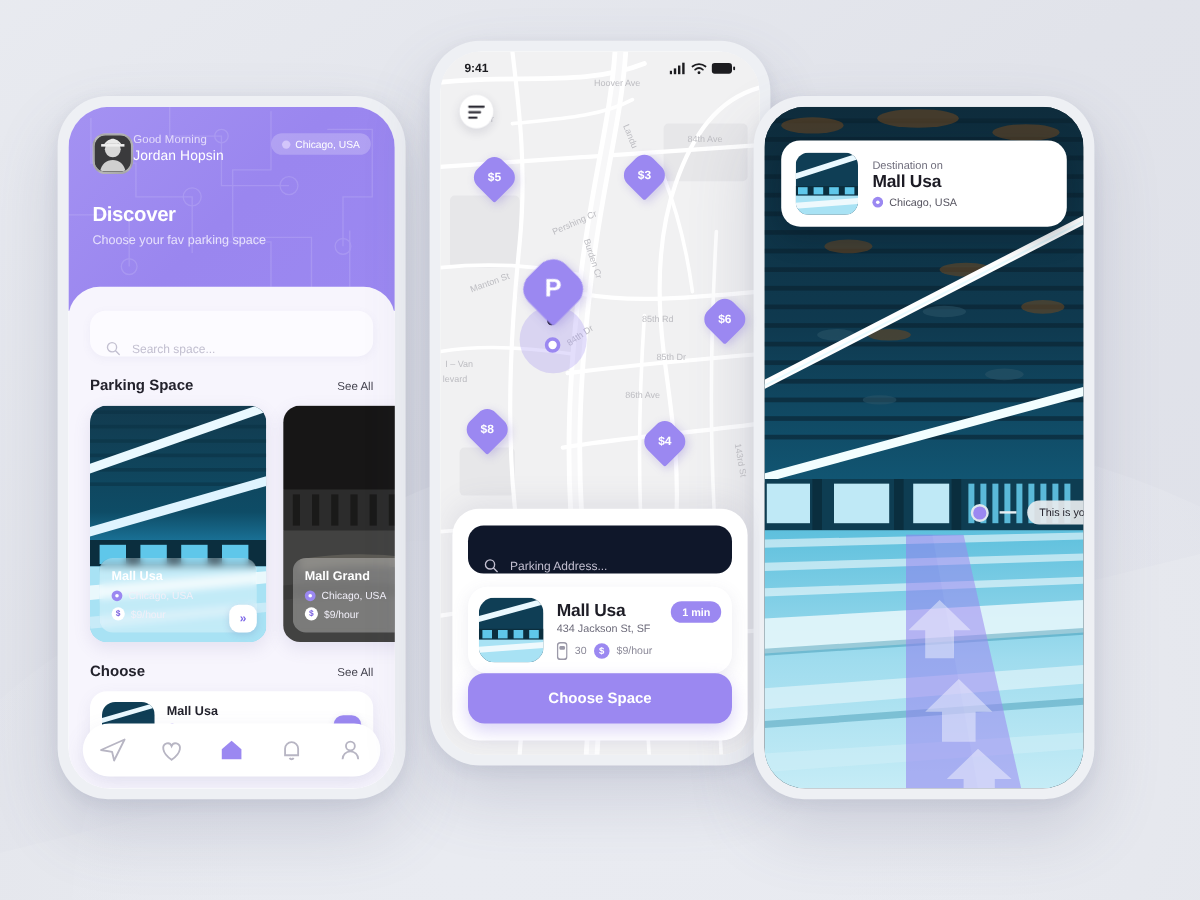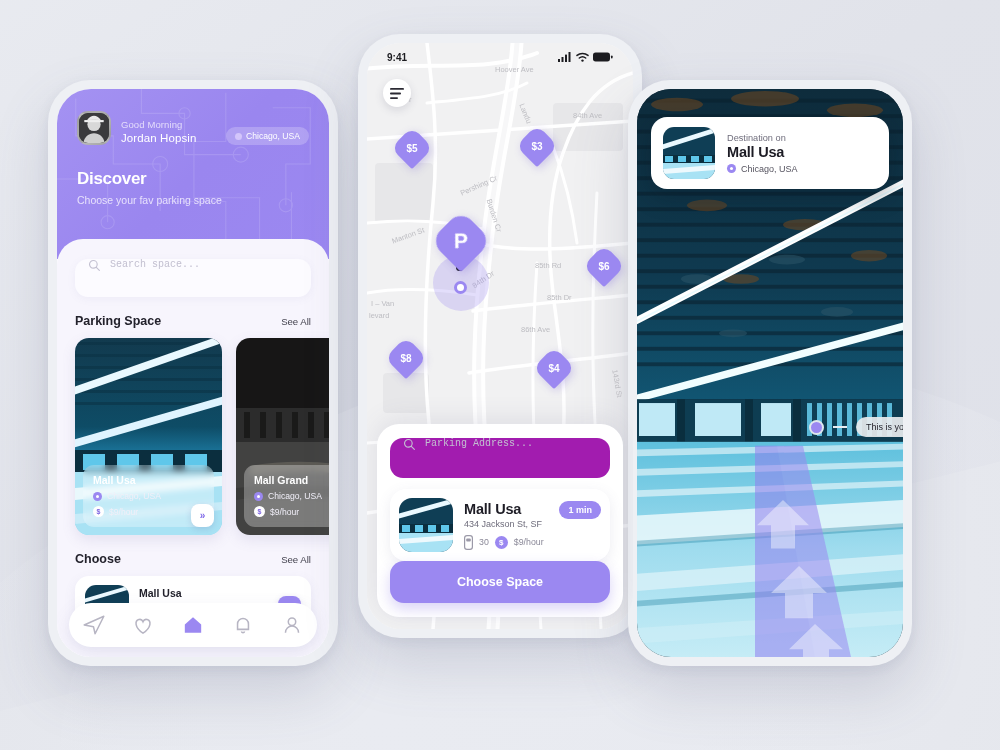"Good Morning" .greet-row { align-items: flex-end -> flex-start; gap: 10px -> none }
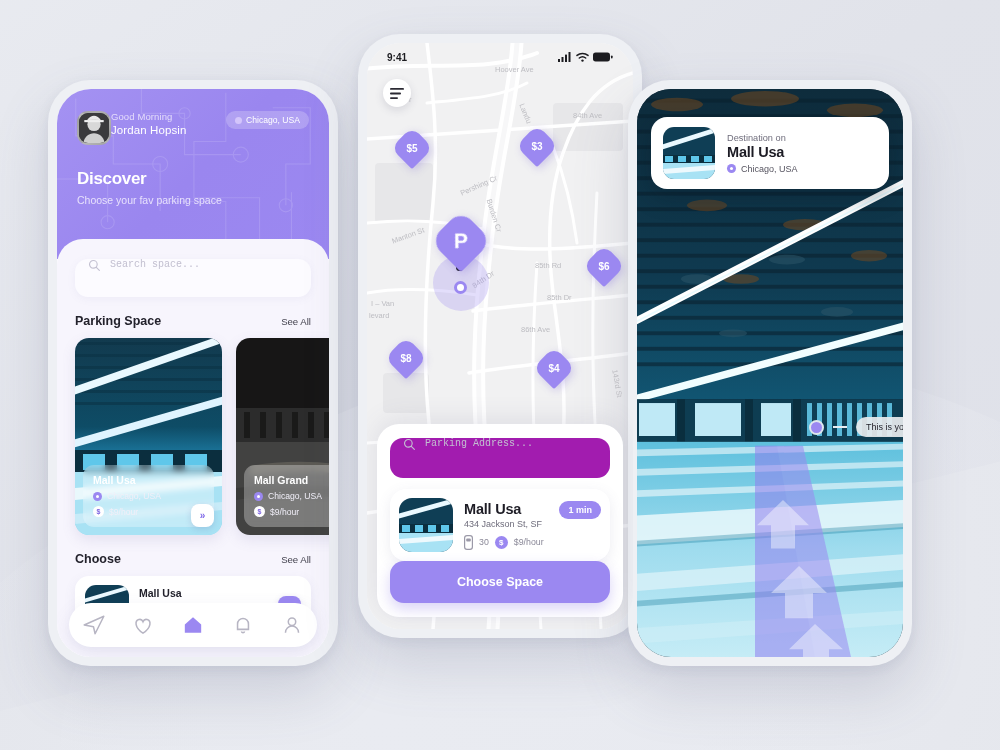"Search space..." .searchbar { align-items: flex-start -> flex-end; font-family: Liberation Mono, monospace -> none }
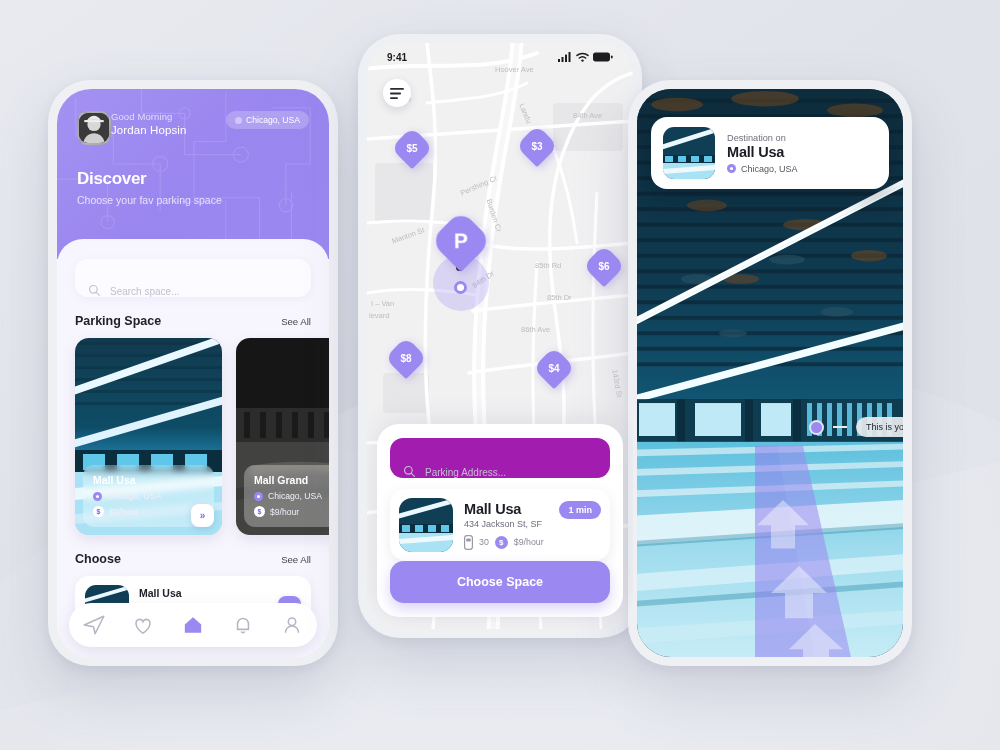"Parking Address..." .sheet .searchbar { background: #a21caf -> #0f172a }
